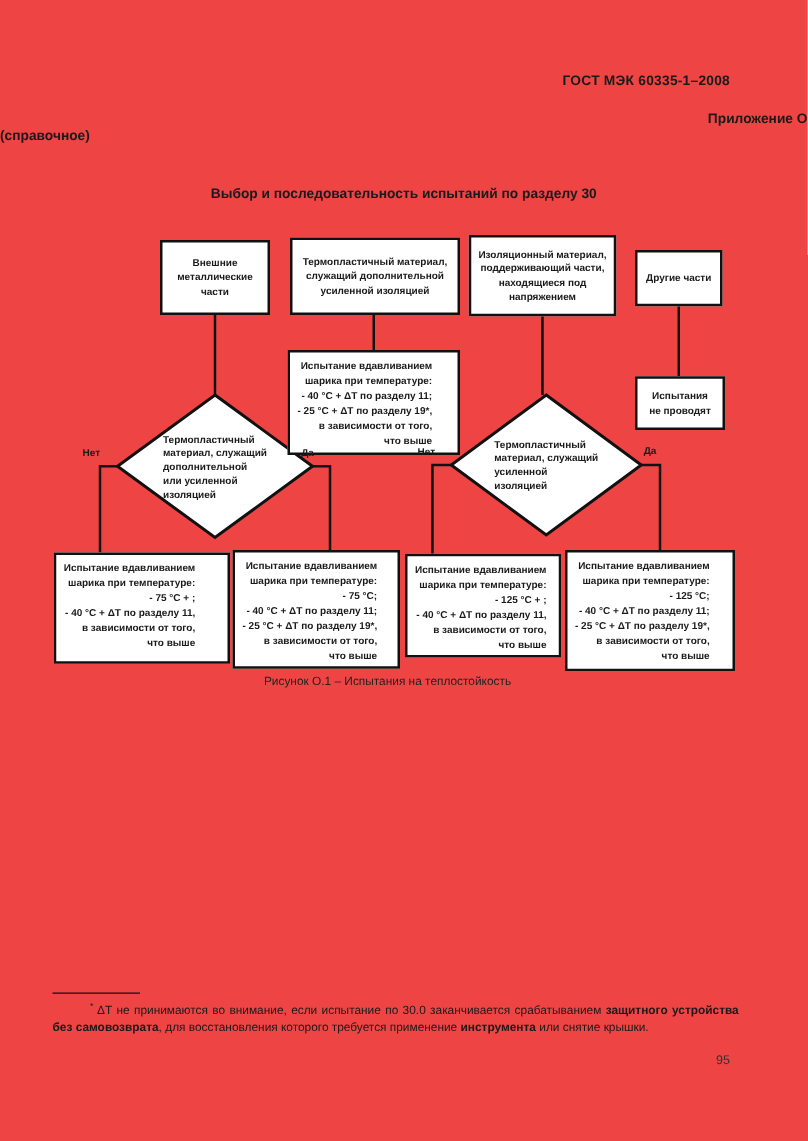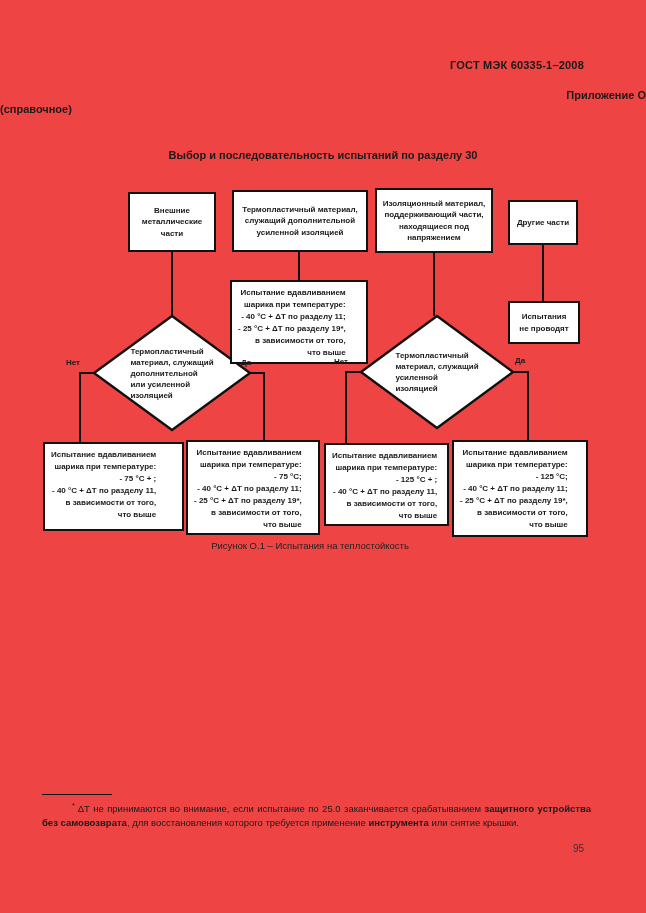"ΔT не принимаются во внимание," span { text: 25.0 -> 30.0 }
